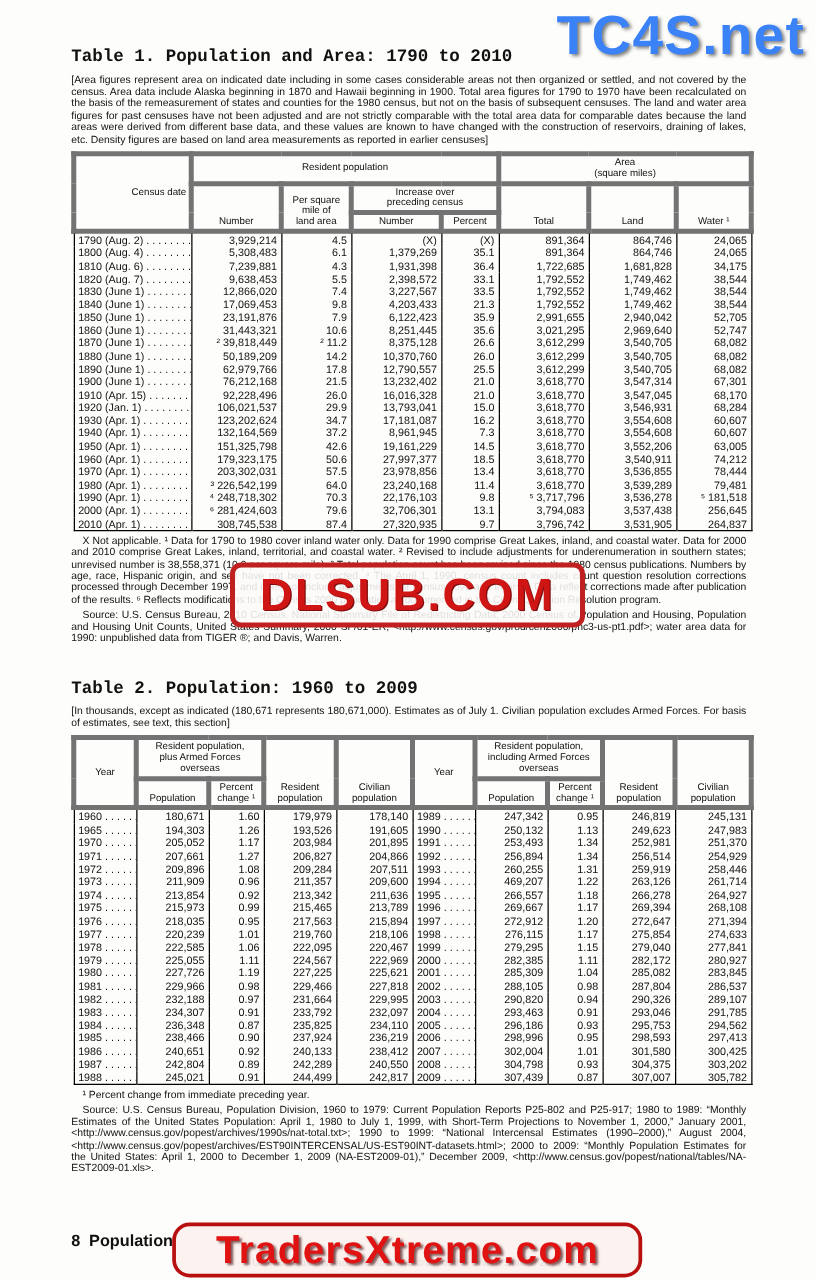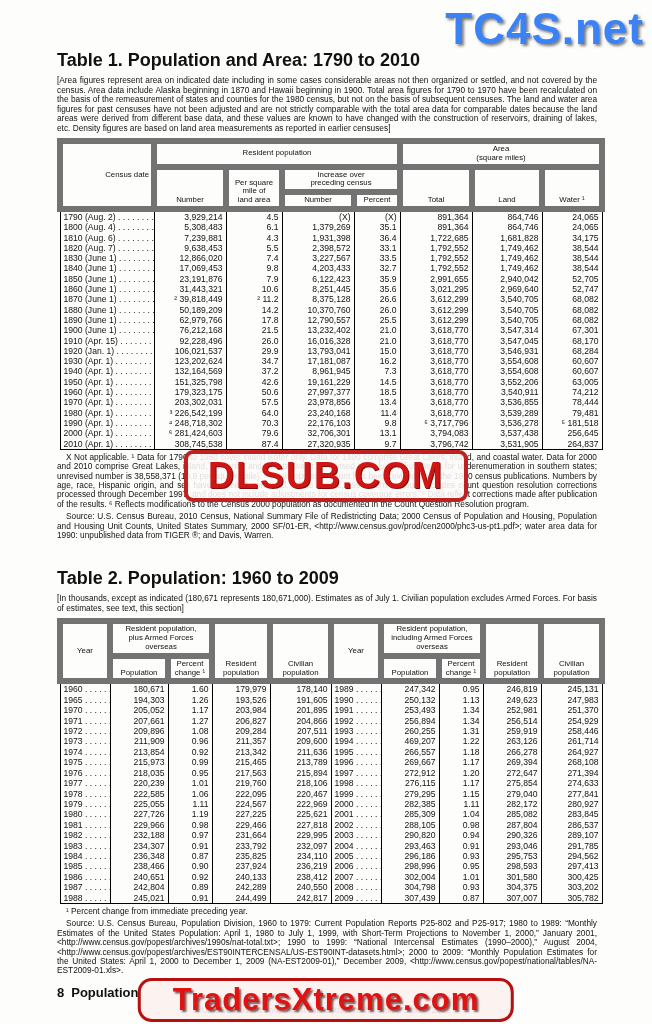"Table 1. Population and Area:" .t-title { font-family: none -> Liberation Mono, monospace; font-size: 18px -> 14px; margin: 12px 0 5px 0 -> 0 0 5px 0 }
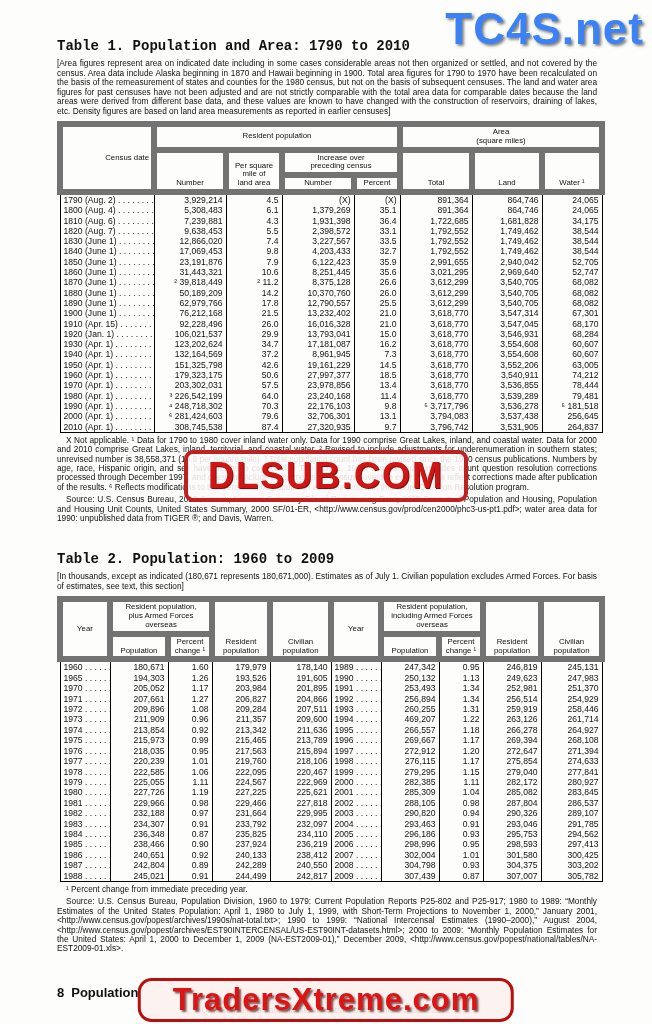"Resident population" th { border: 6px solid #737373 -> 4px solid #737373 }
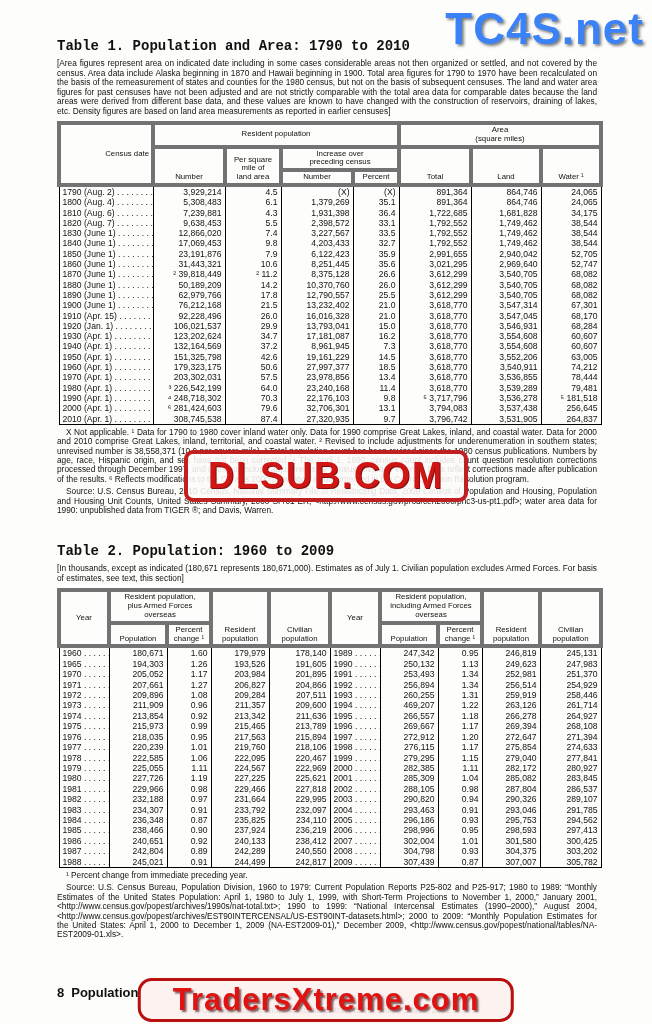"32.7" td { text: 32.7 -> 21.3 }
